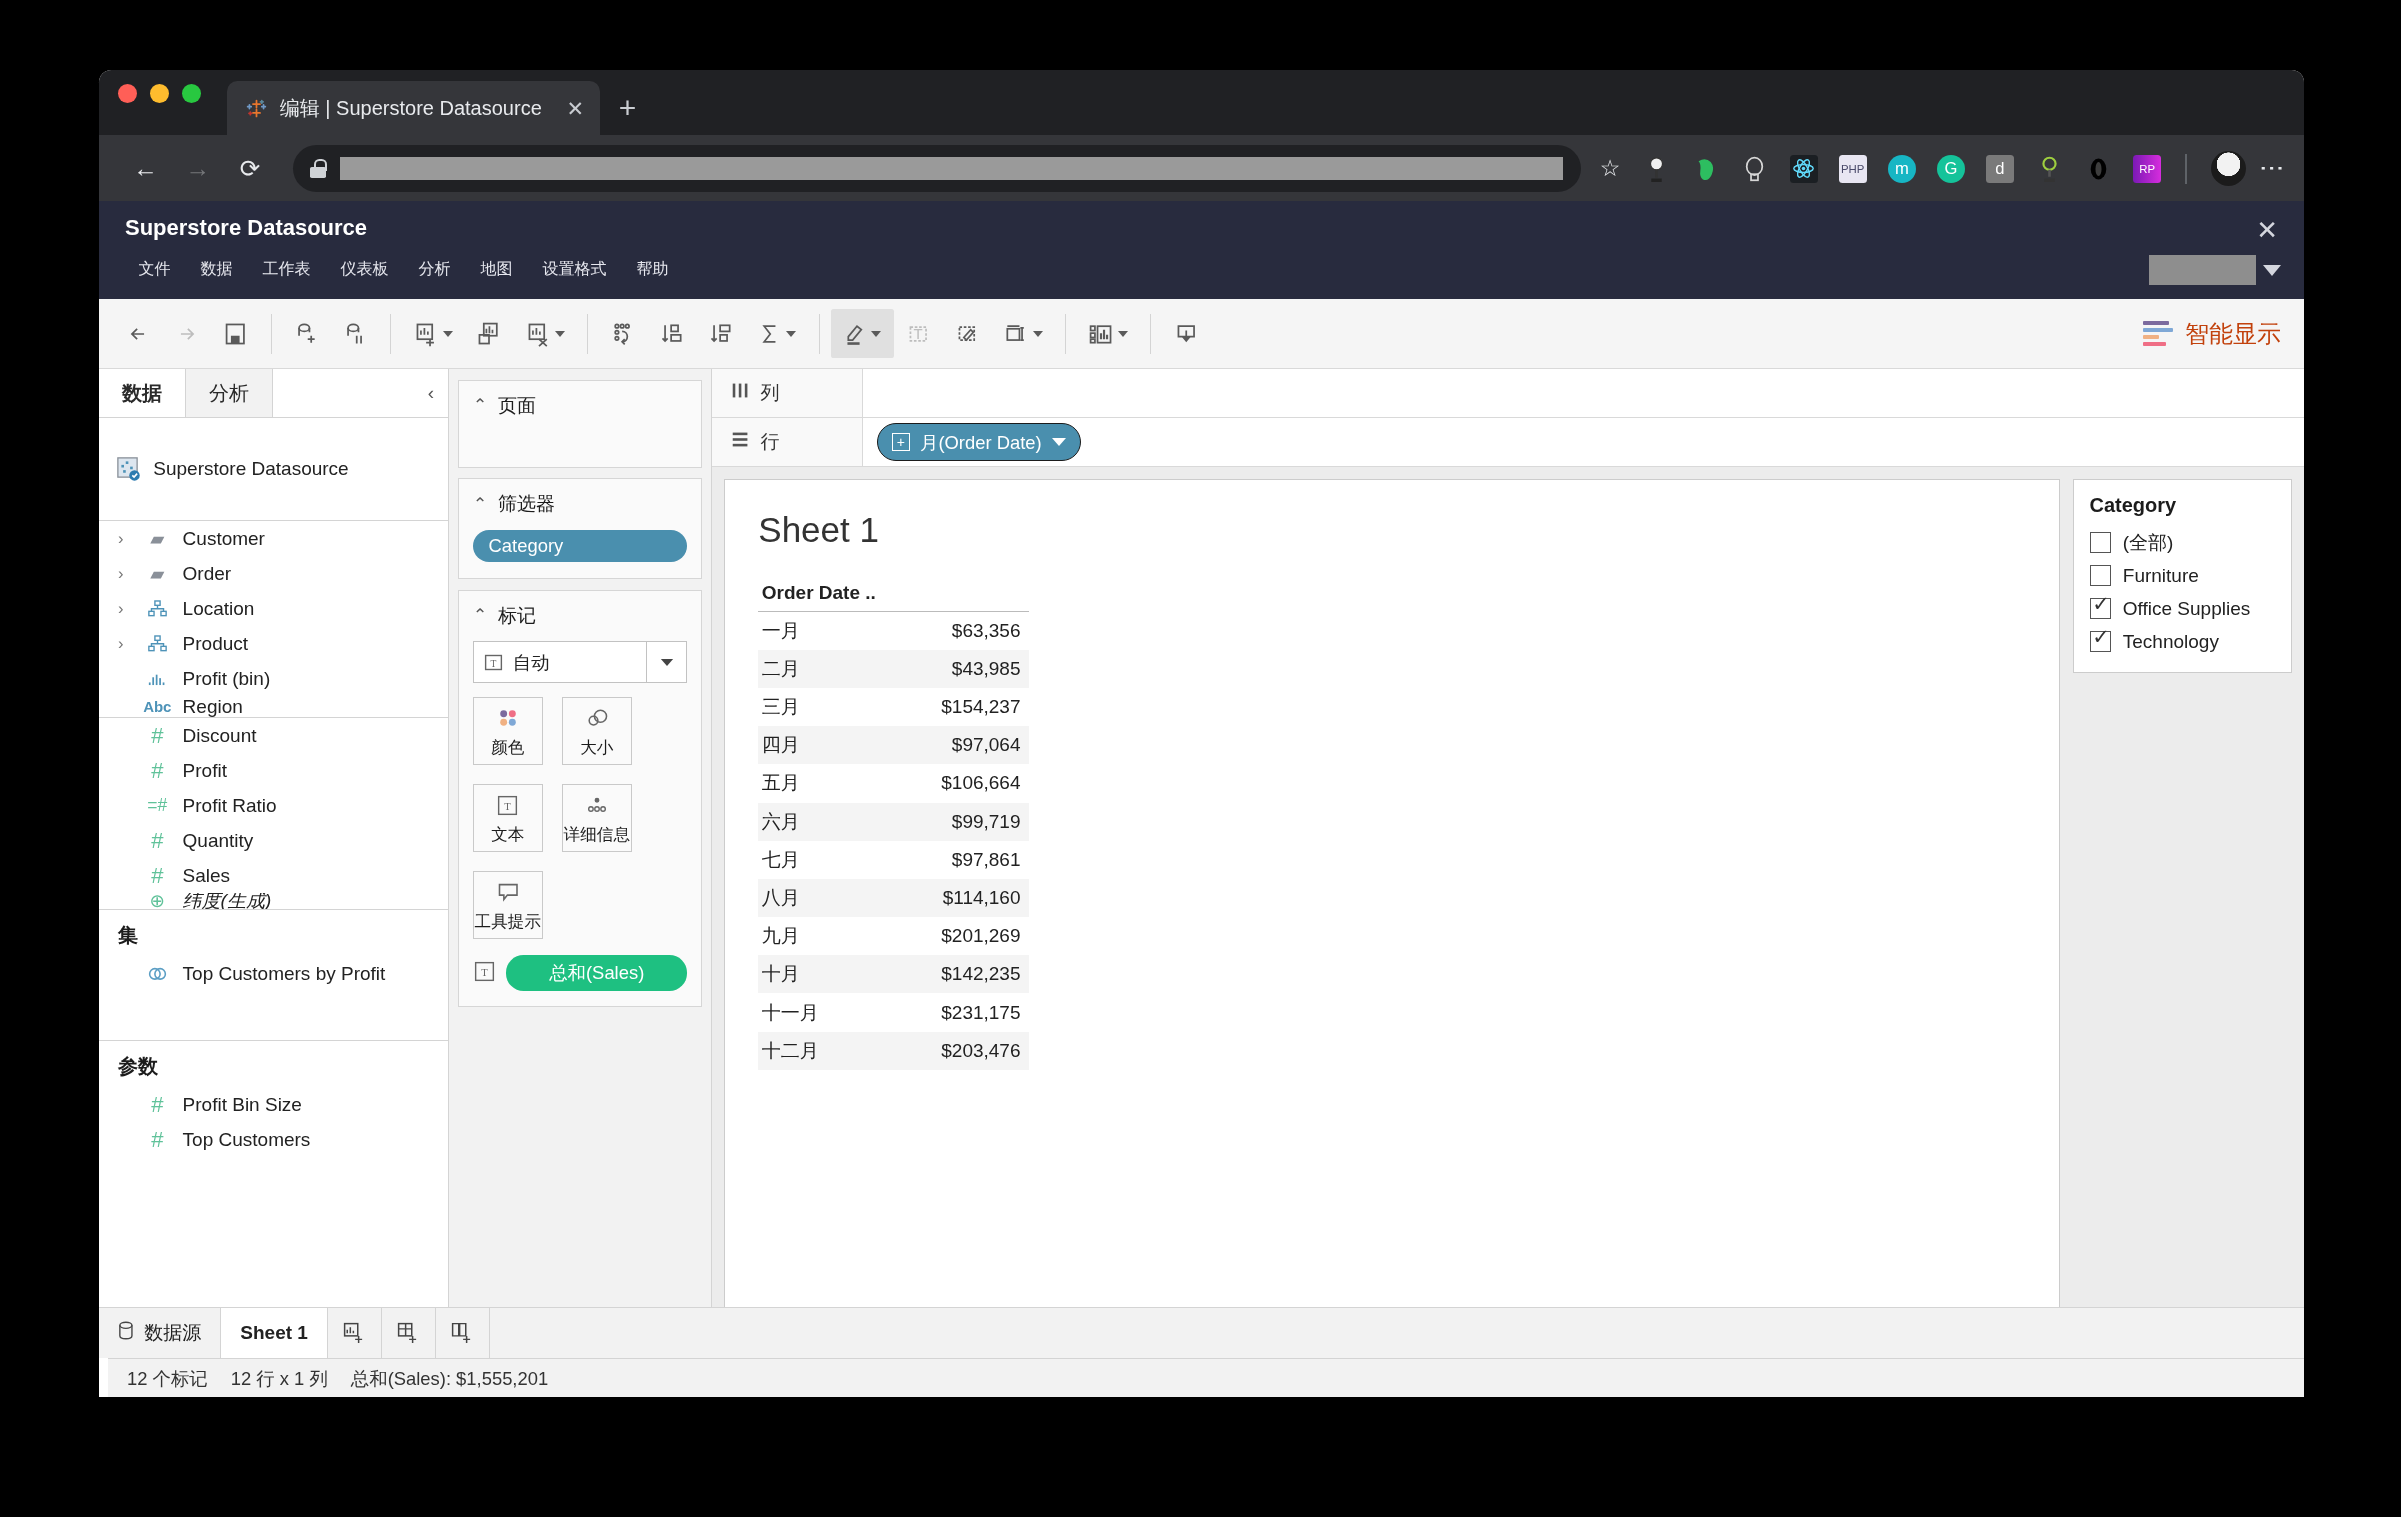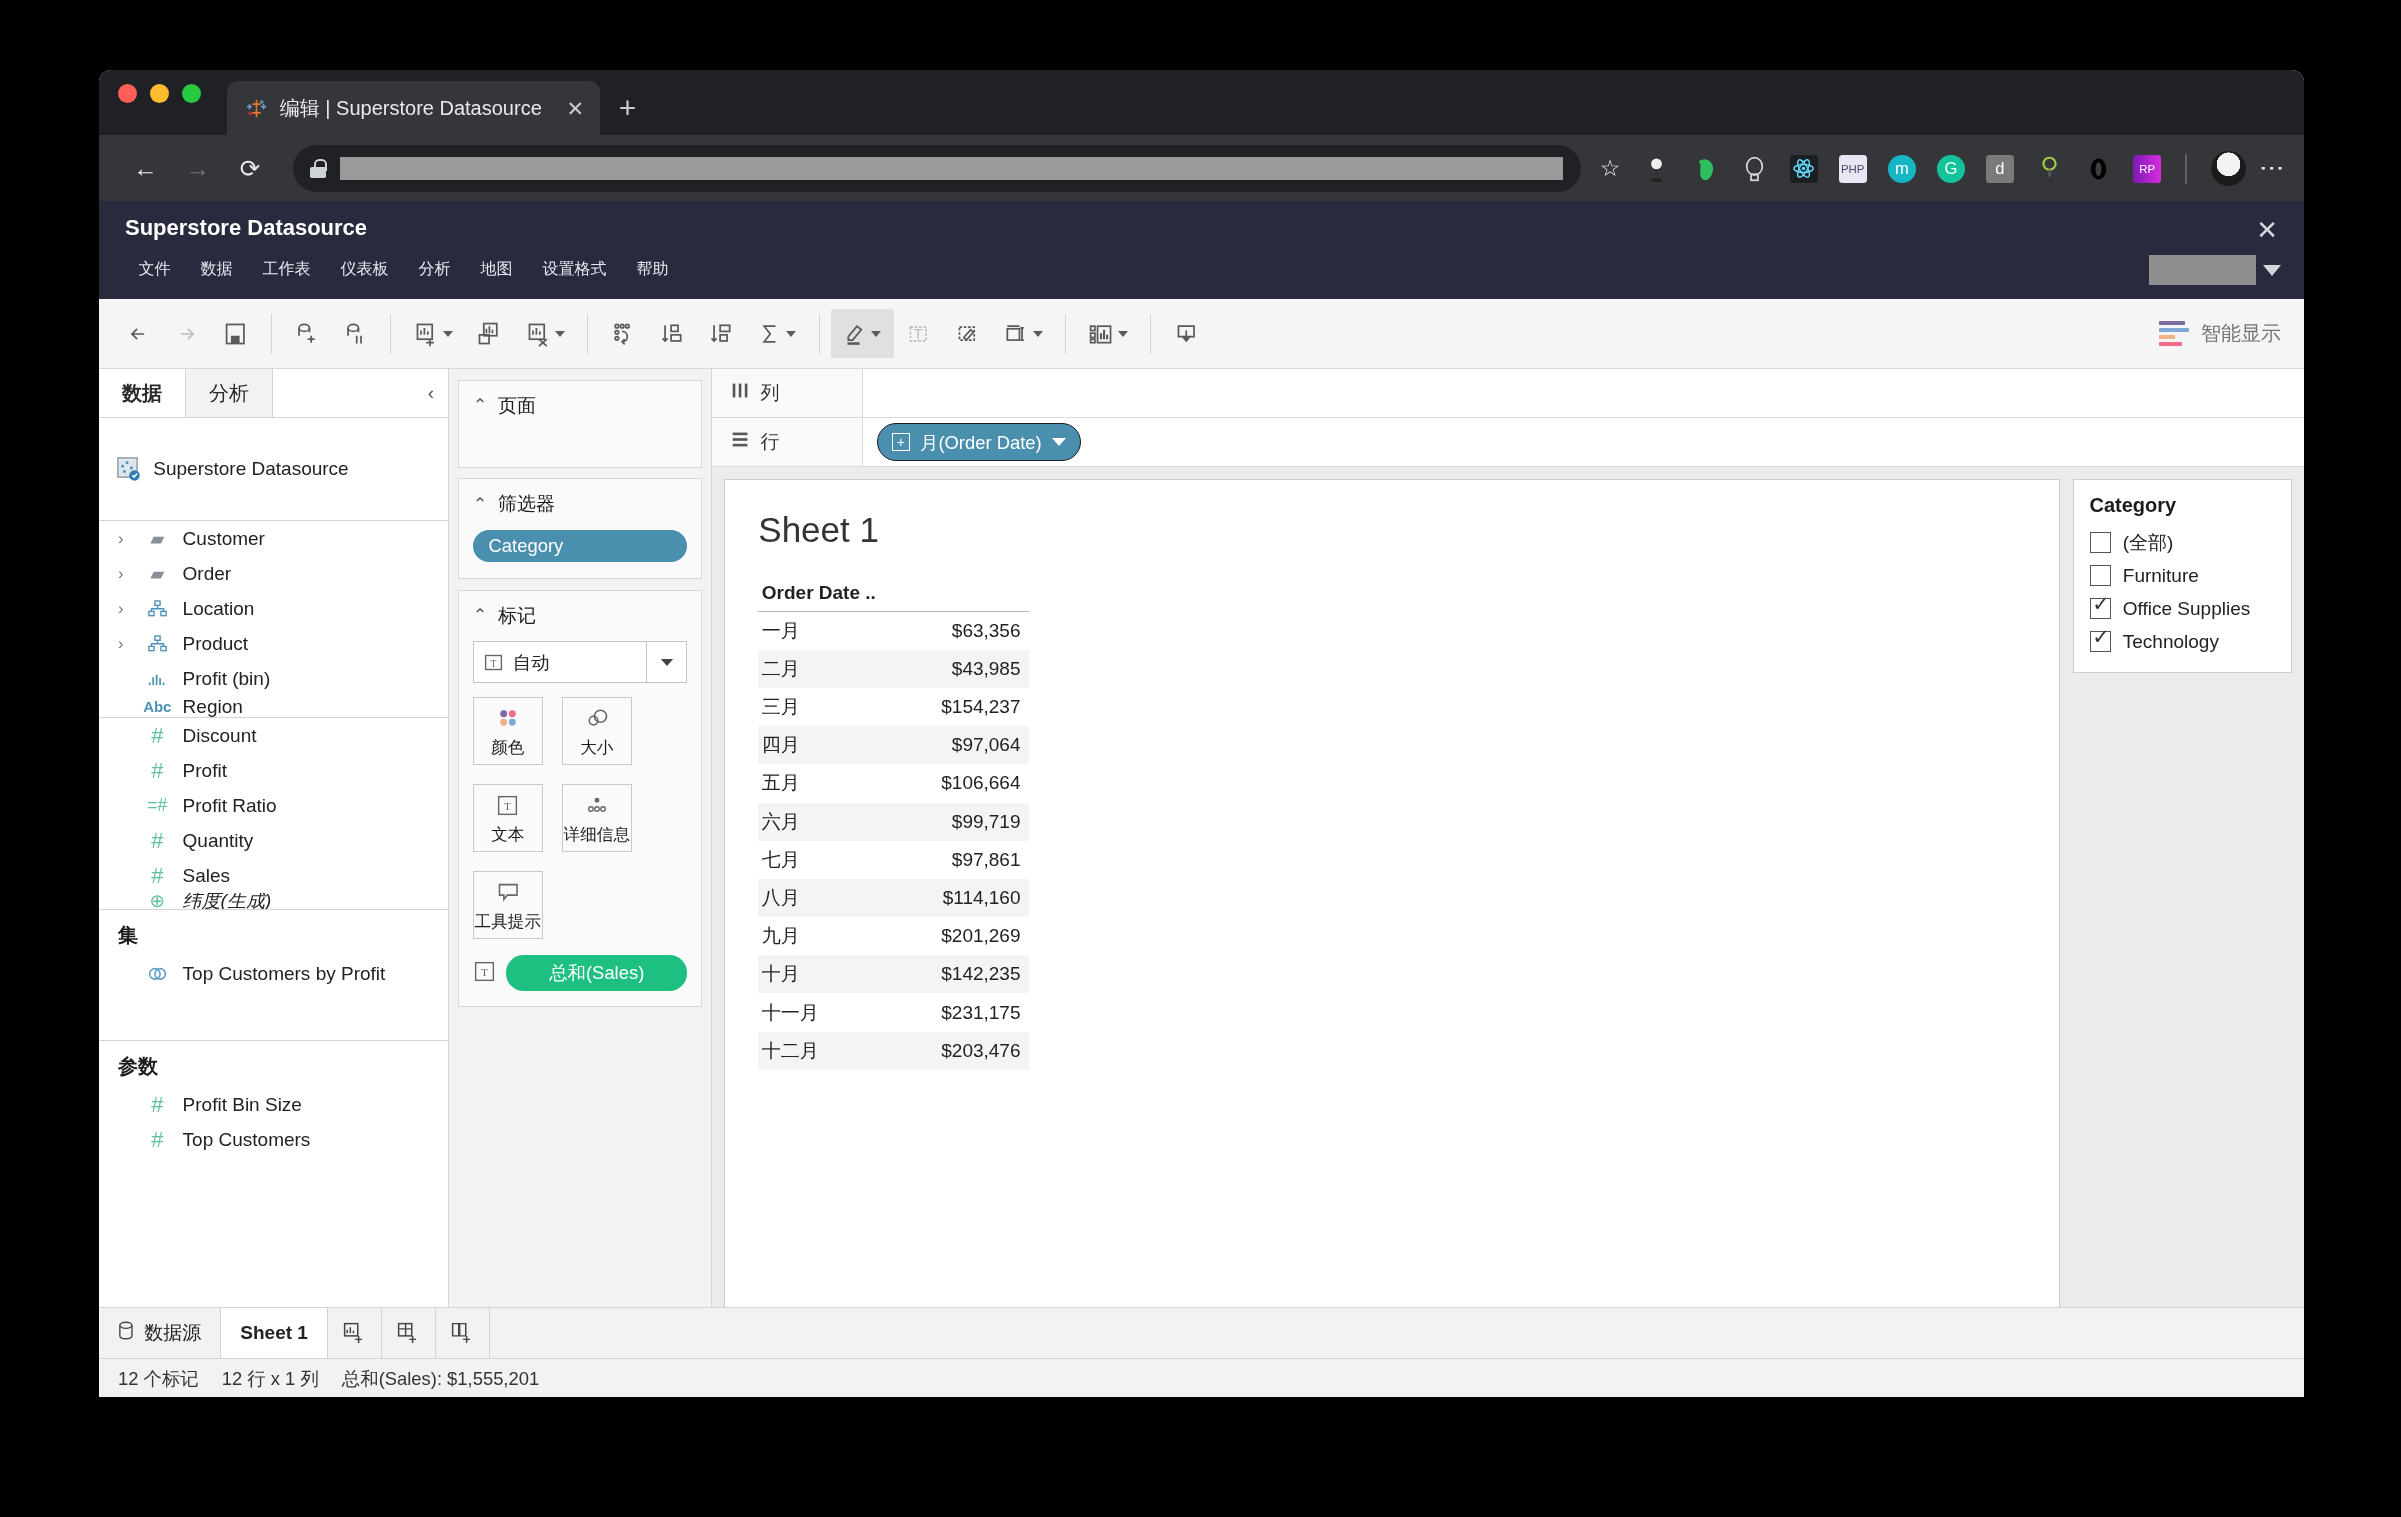"智能显示" #showme-label { color: #737373 -> #c2410c; font-size: 20px -> 24px }
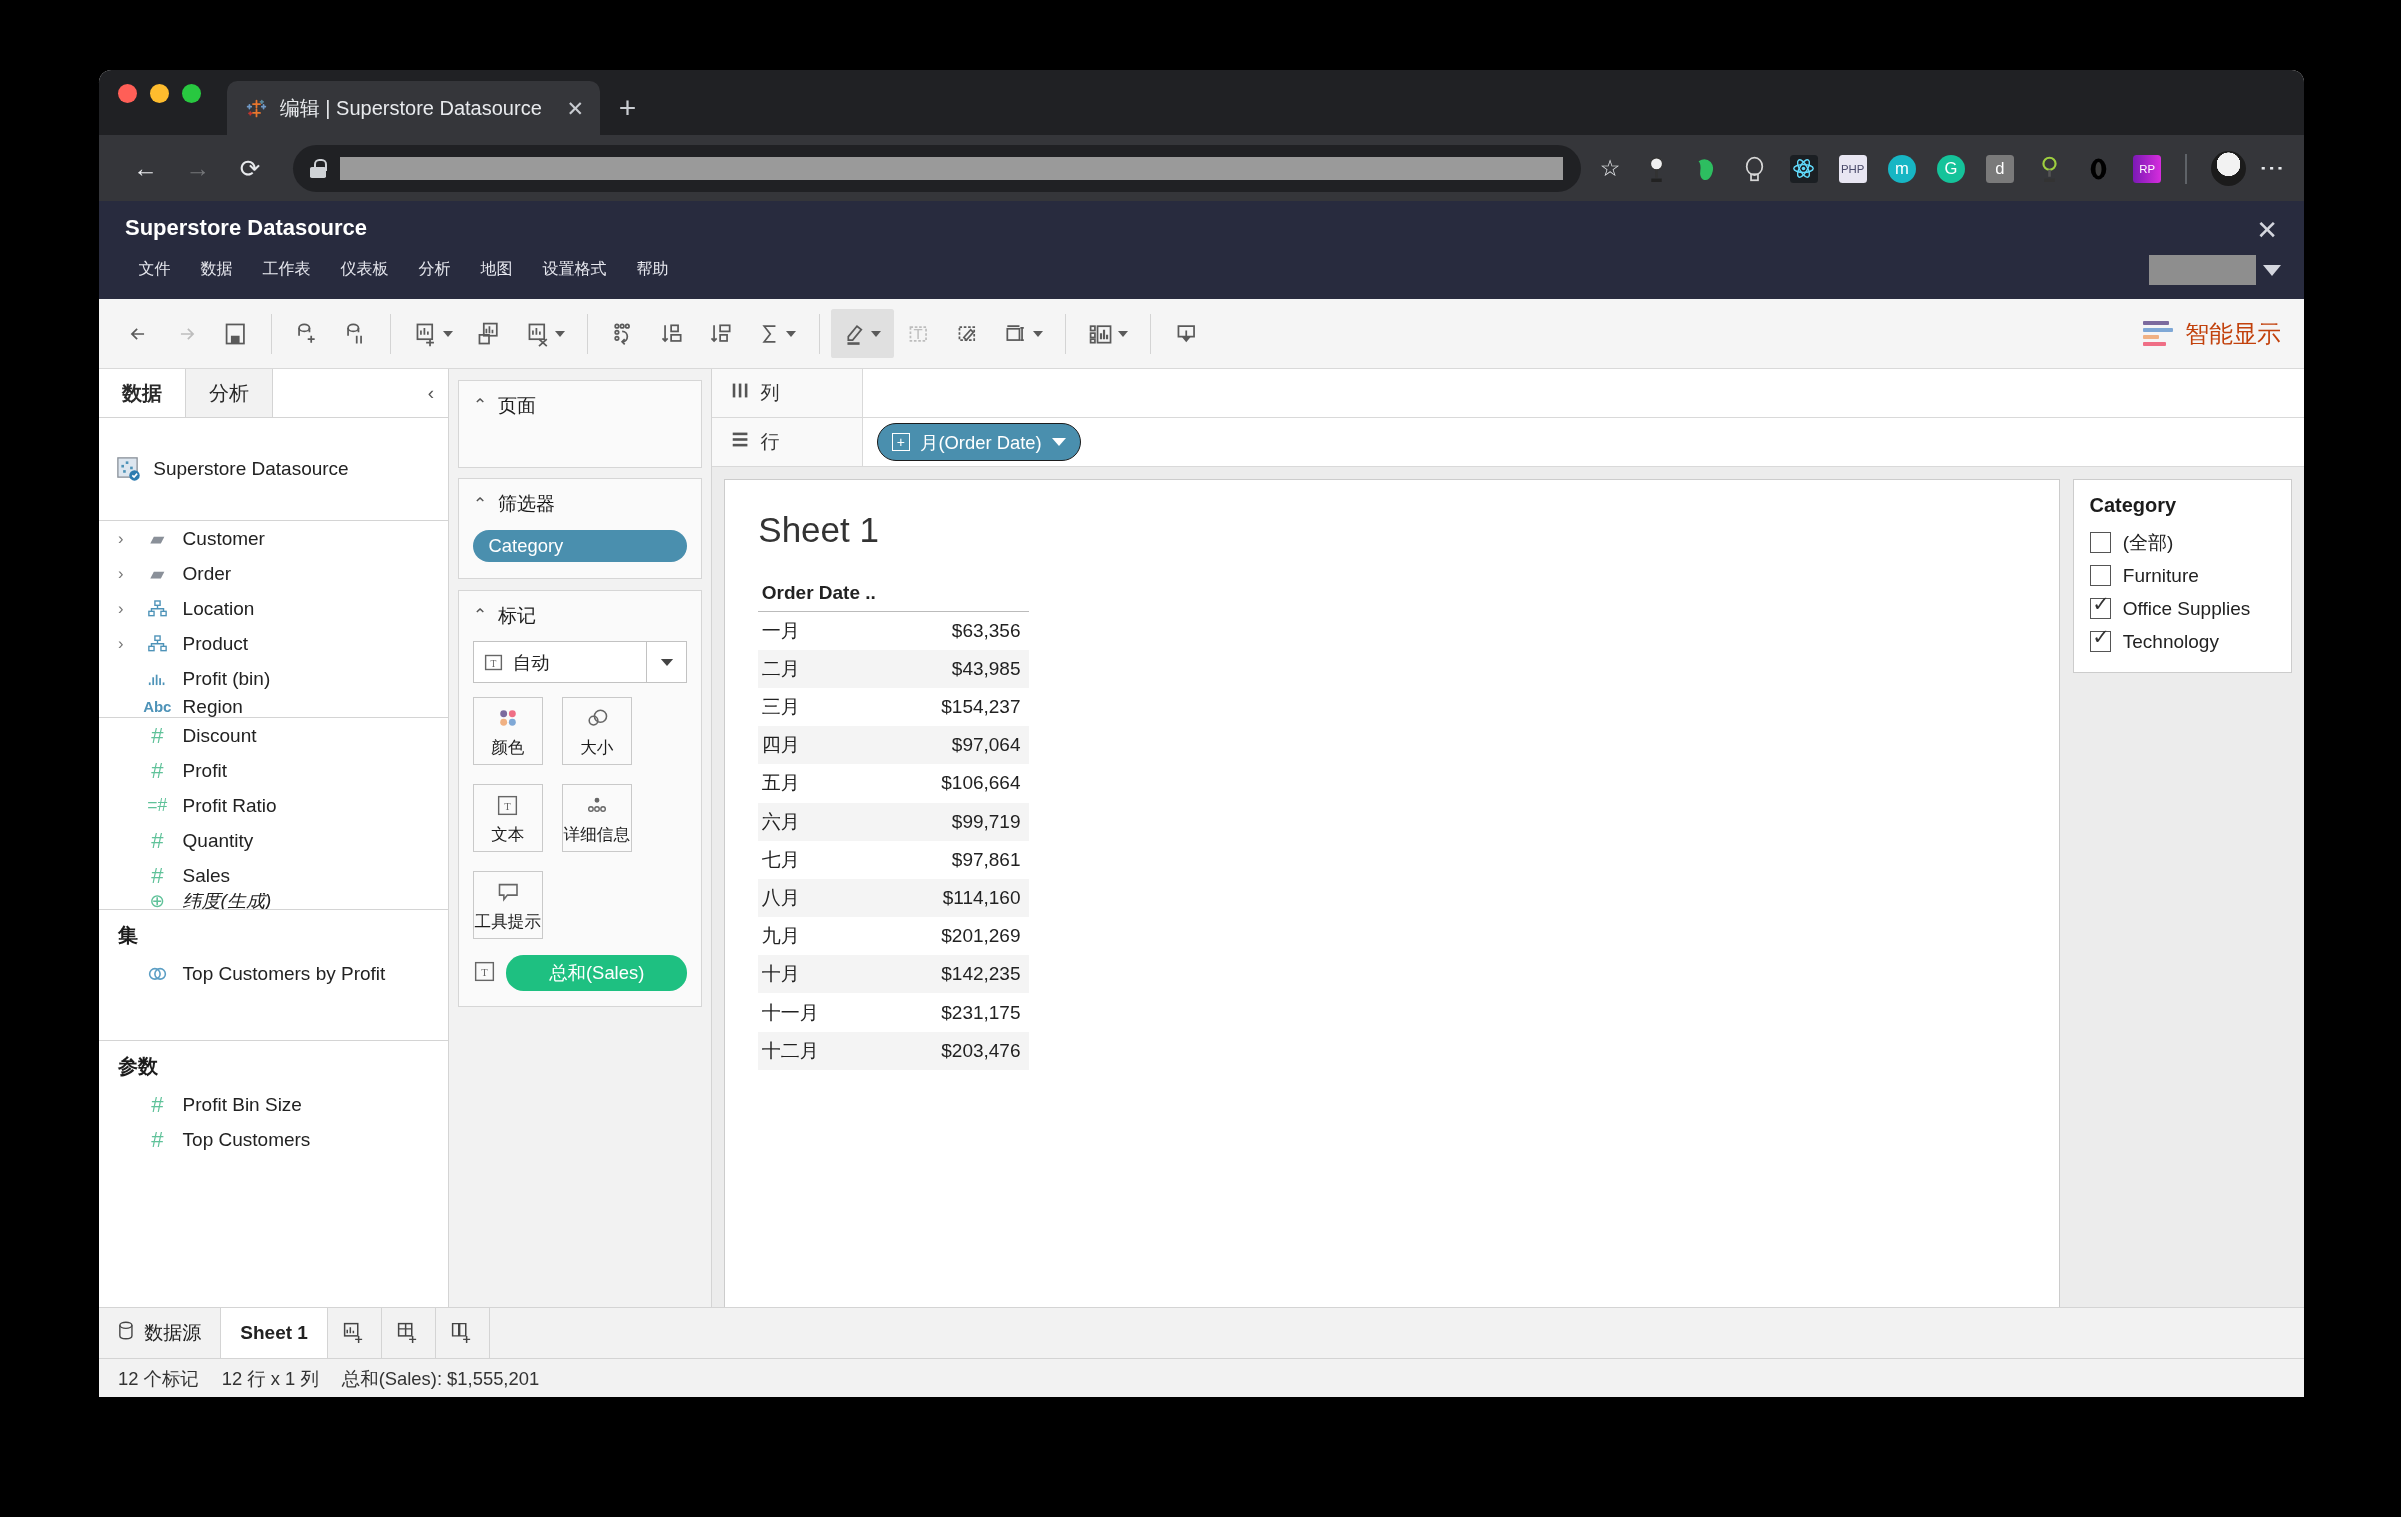"12 个标记" #status-bar { left: 0 -> 9px }
